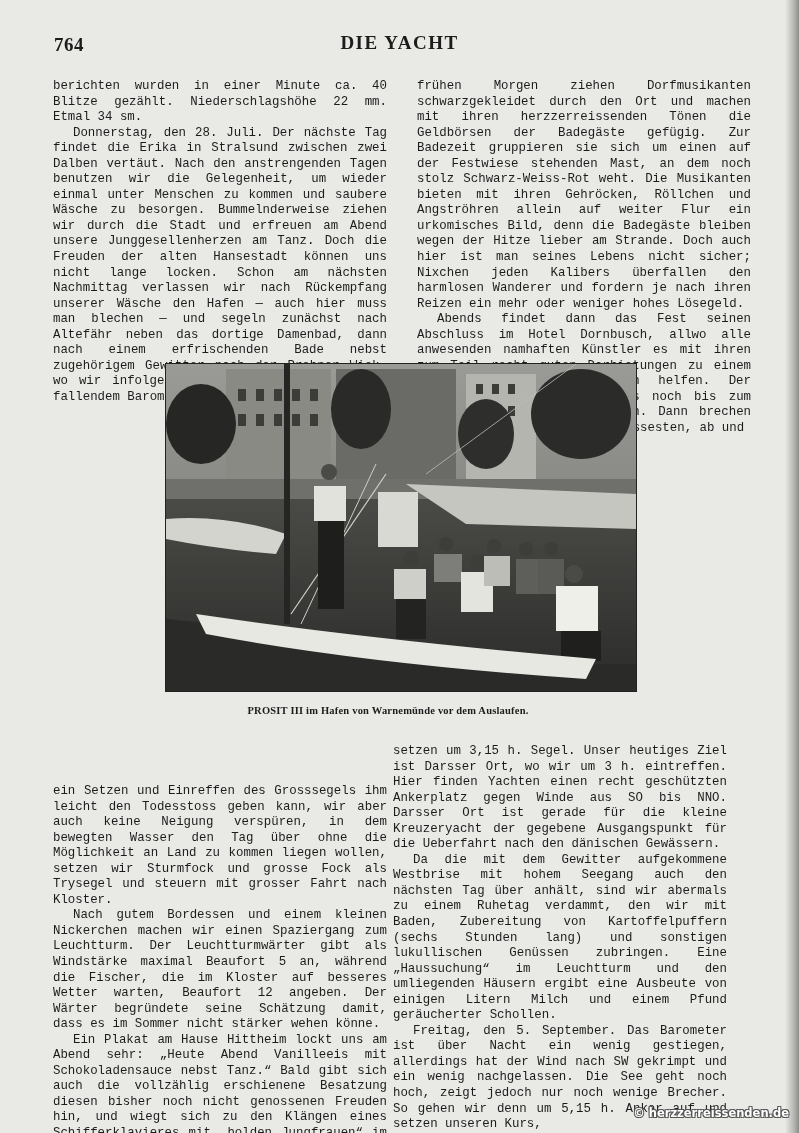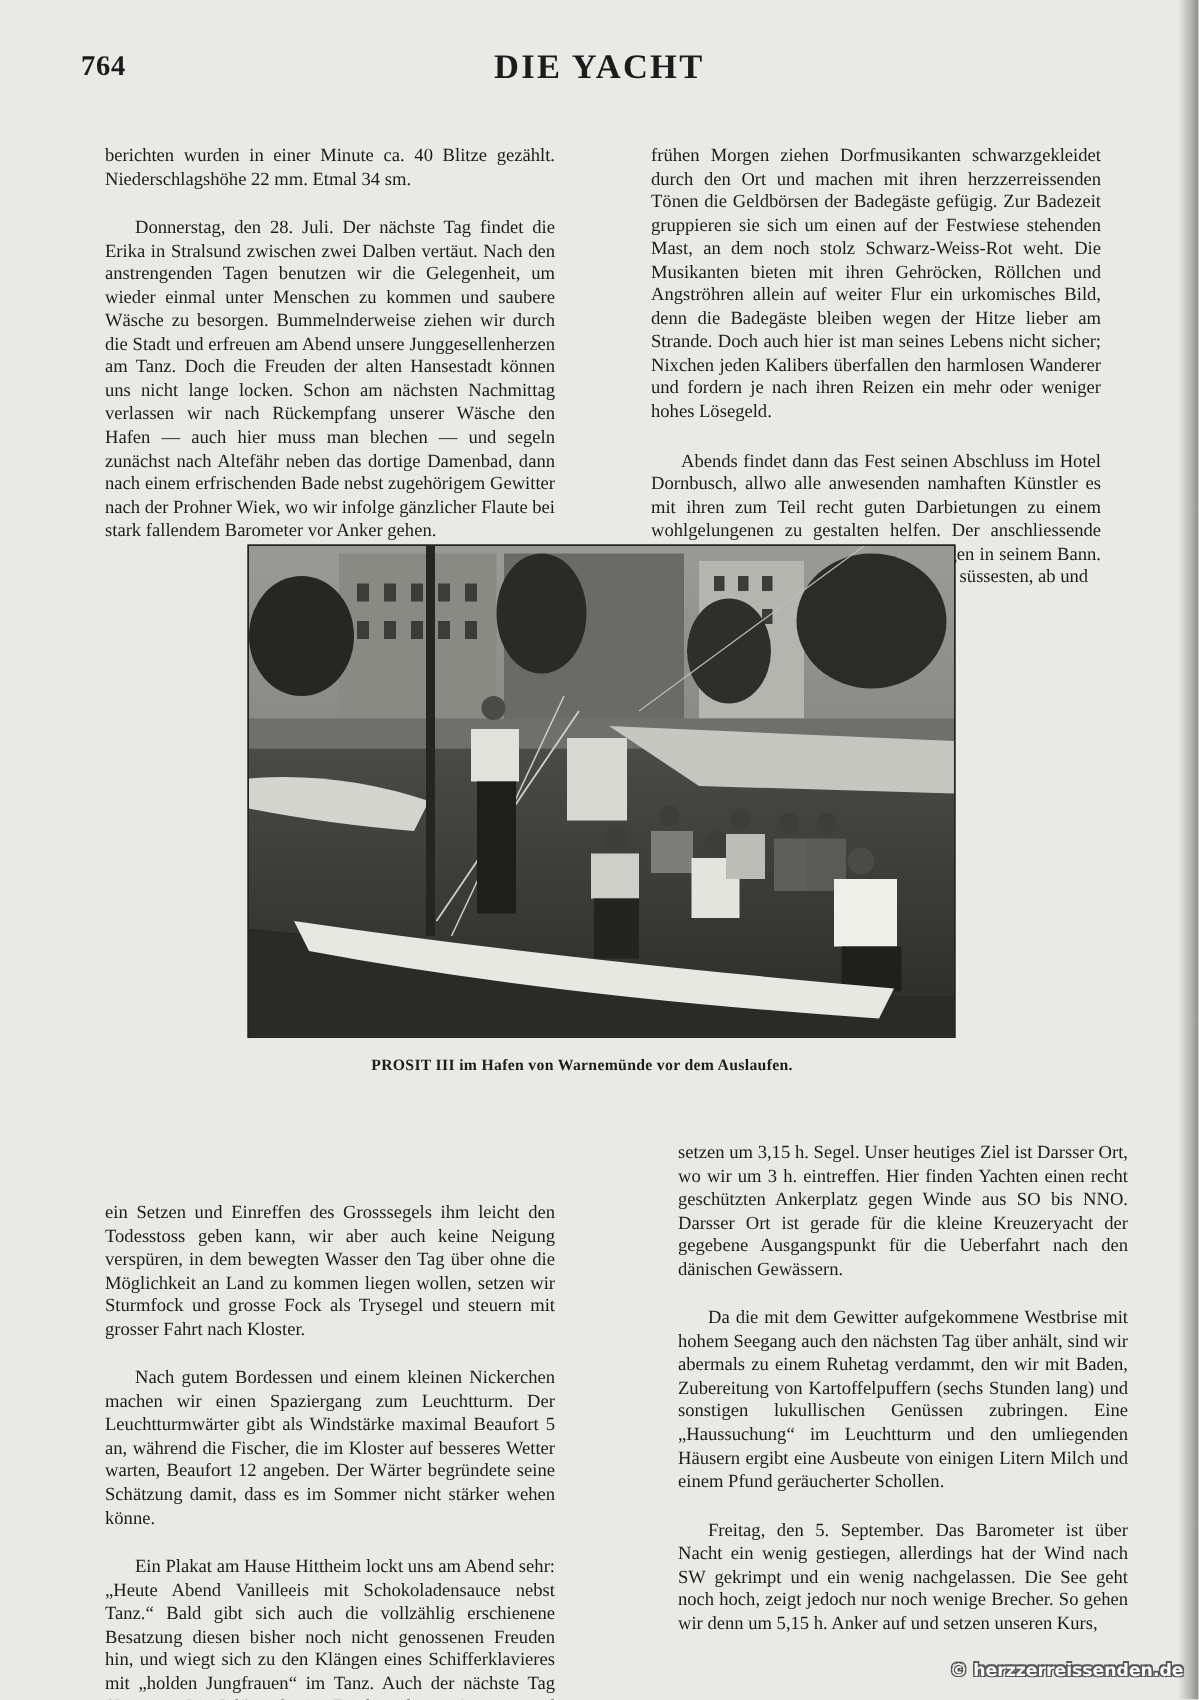"DIE YACHT" .running-head { font-size: 23px -> 19px }
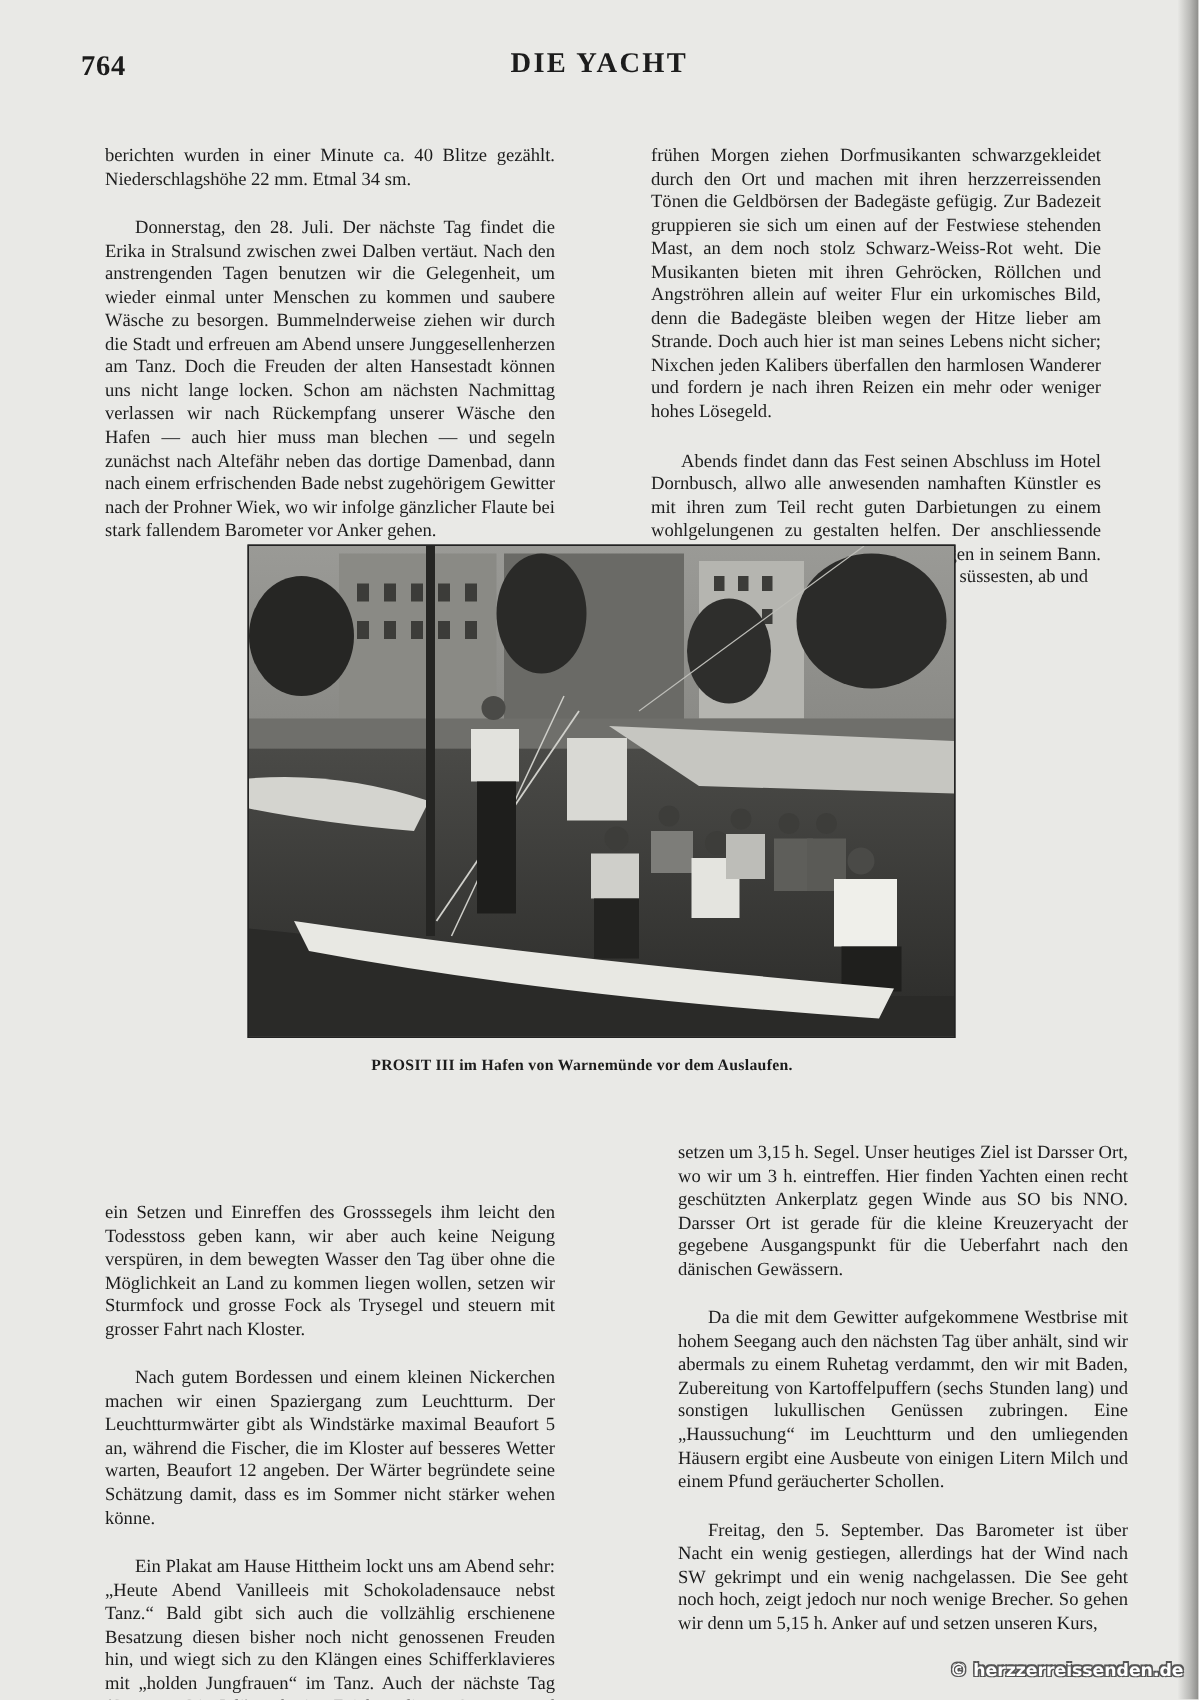"berichten wurden in einer Minute" .column p { font-family: none -> Liberation Mono, monospace; margin: 17px -> 0 }
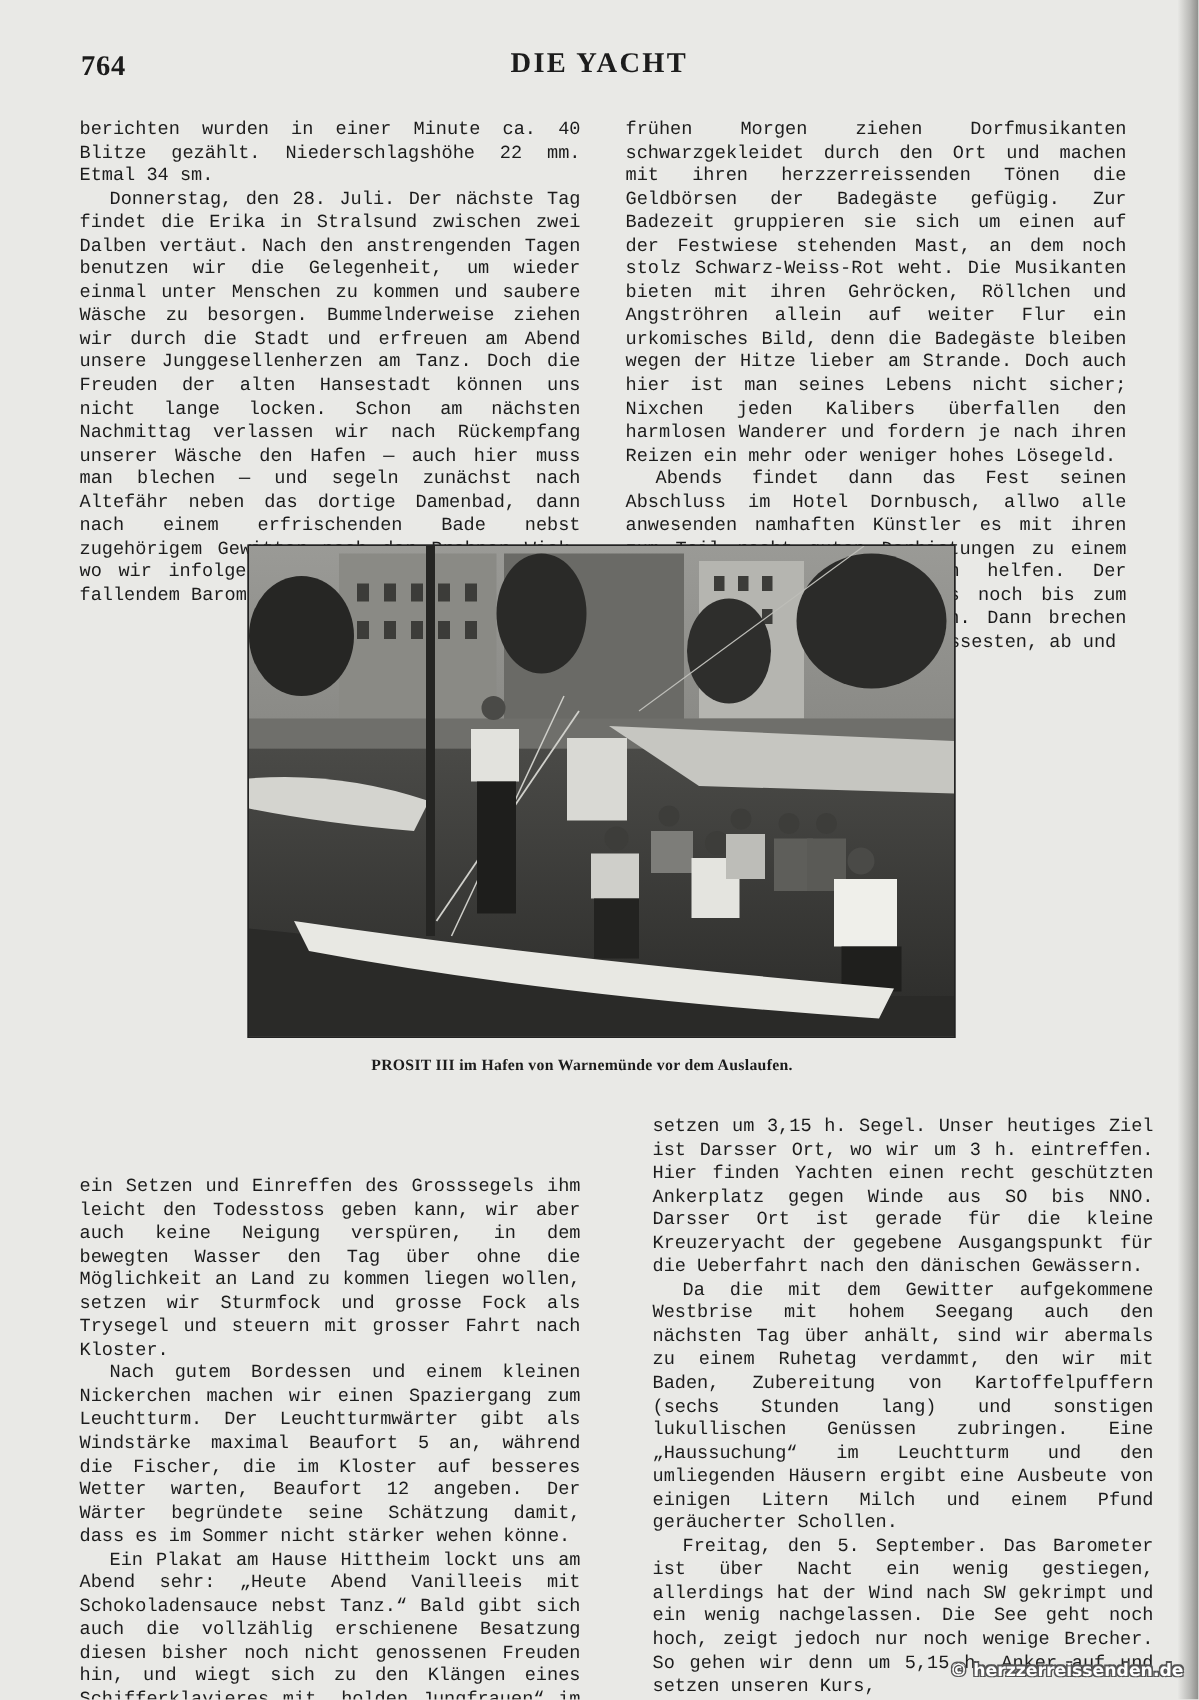"setzen um 3,15 h. Segel." .col-bot-right { left: 435px -> 393px }
